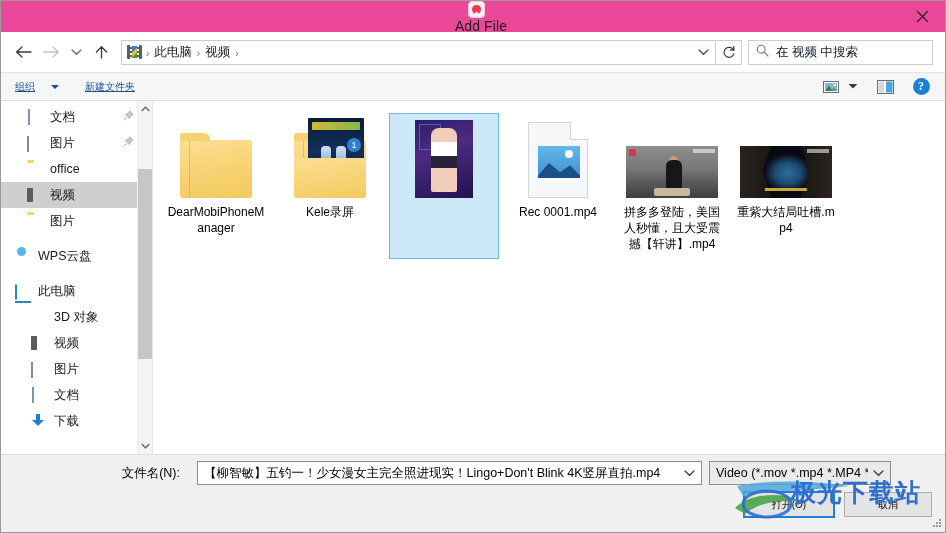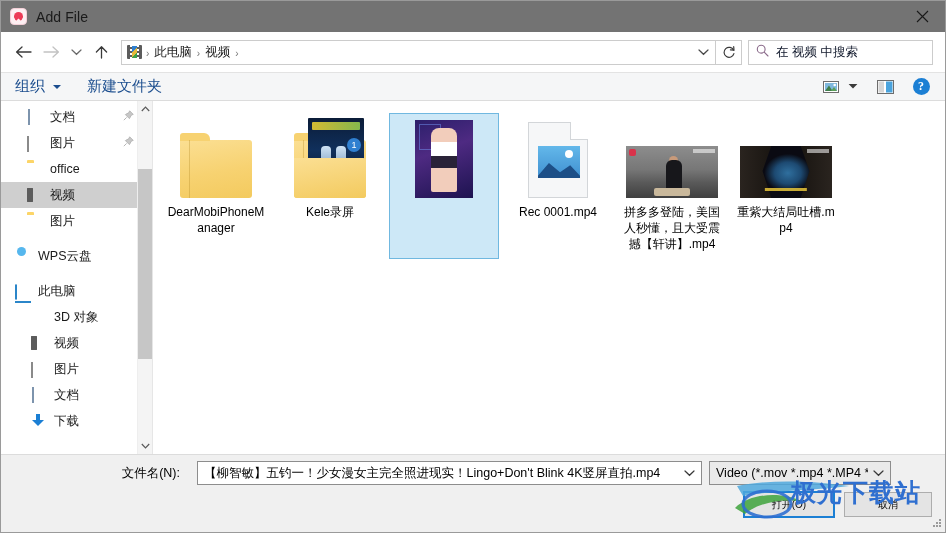"Add File" .titlebar { background: #737373 -> #ec4899; flex-direction: none -> column; padding-left: 9px -> 16px }
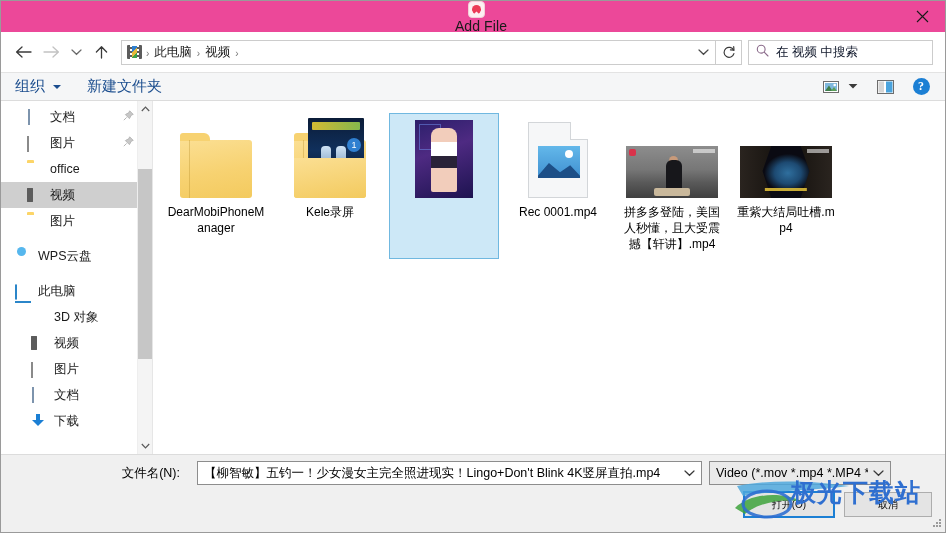"组织" .cmd-item { font-size: 15px -> 10px; gap: 8px -> 16px; text-decoration: none -> underline }
